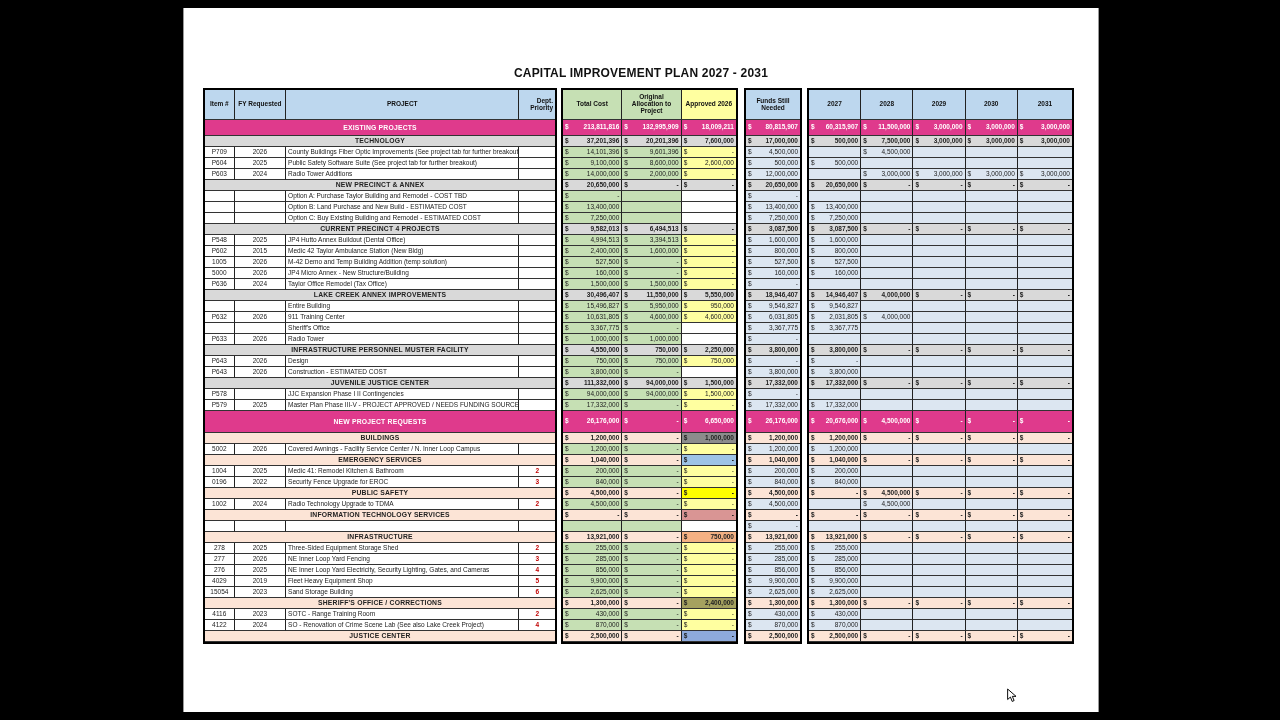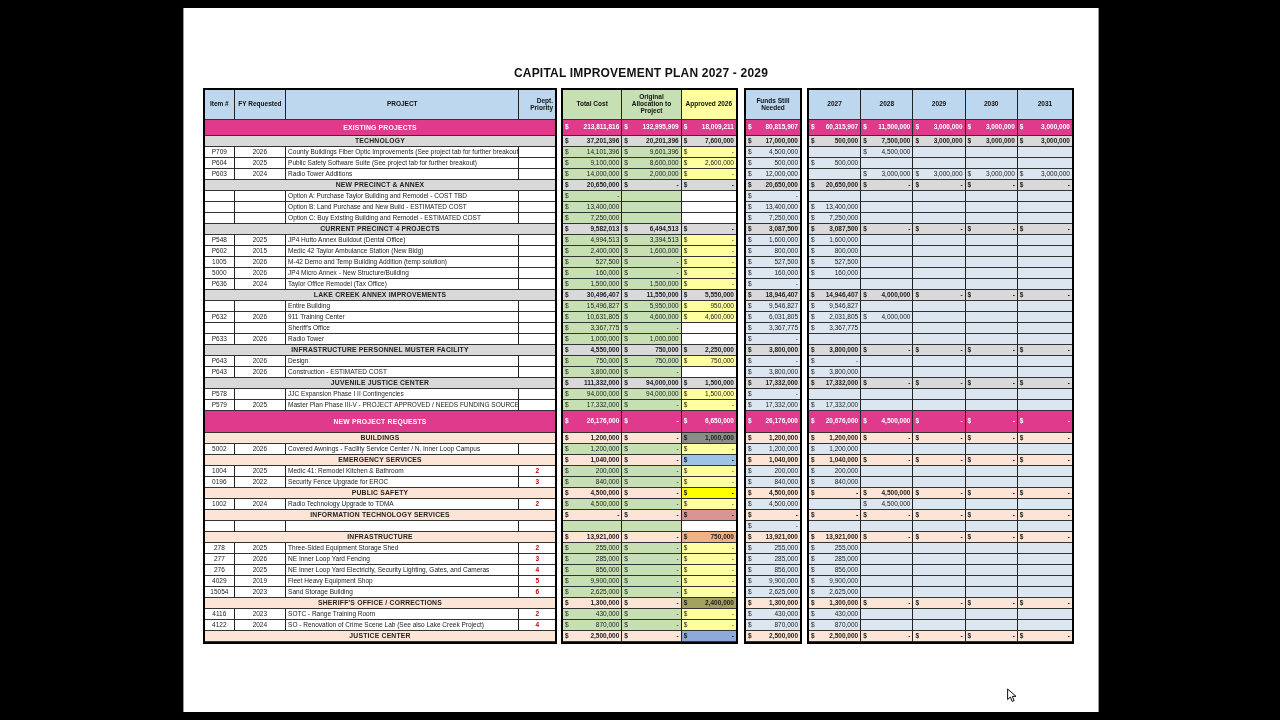"CAPITAL IMPROVEMENT PLAN 2027 -" div.title { text: 2029 -> 2031 }
